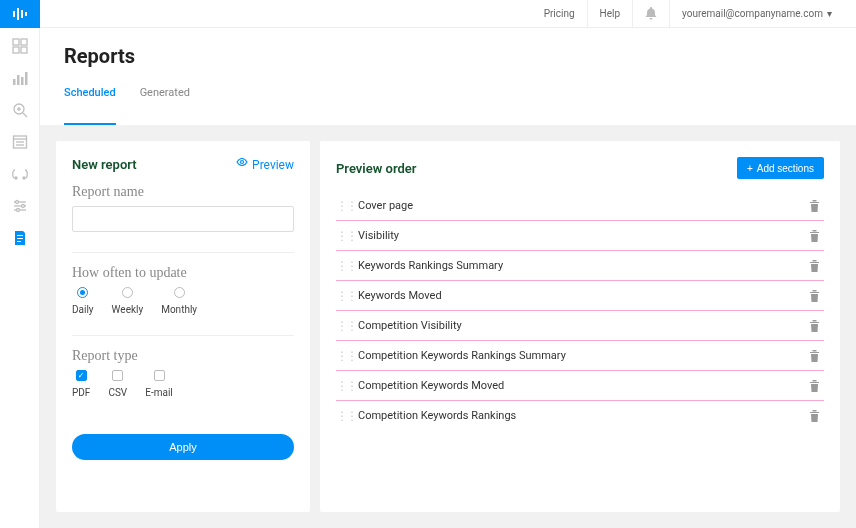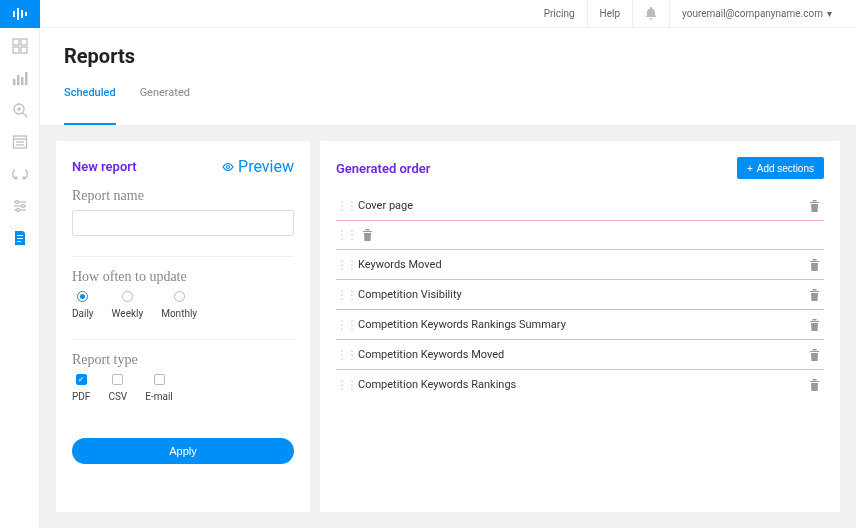"New report" .card-head h2 { color: #6d28d9 -> #14532d }
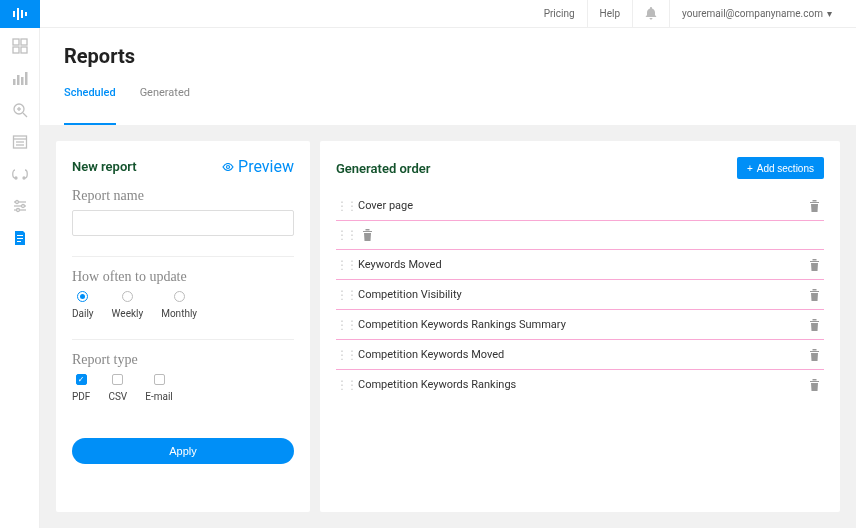"Preview" .preview-link { align-items: center -> none; font-size: 16px -> 12px }
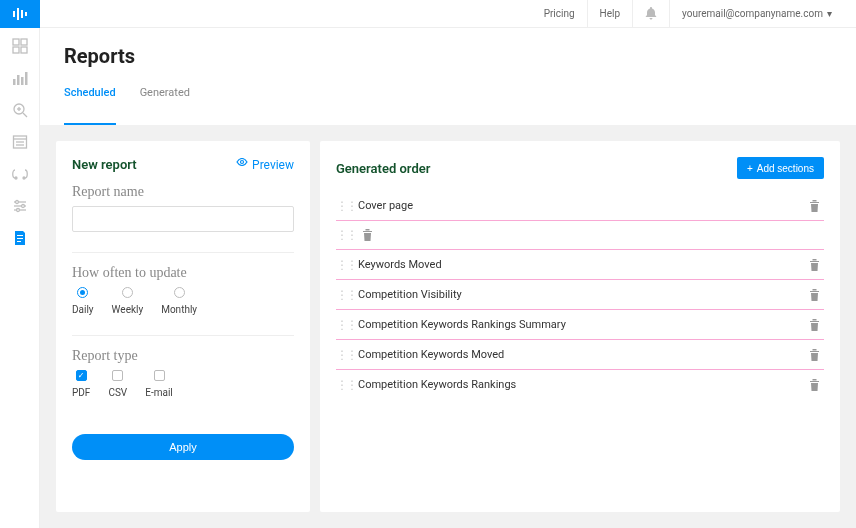"Generated order" h2 { text: Generated -> Preview }
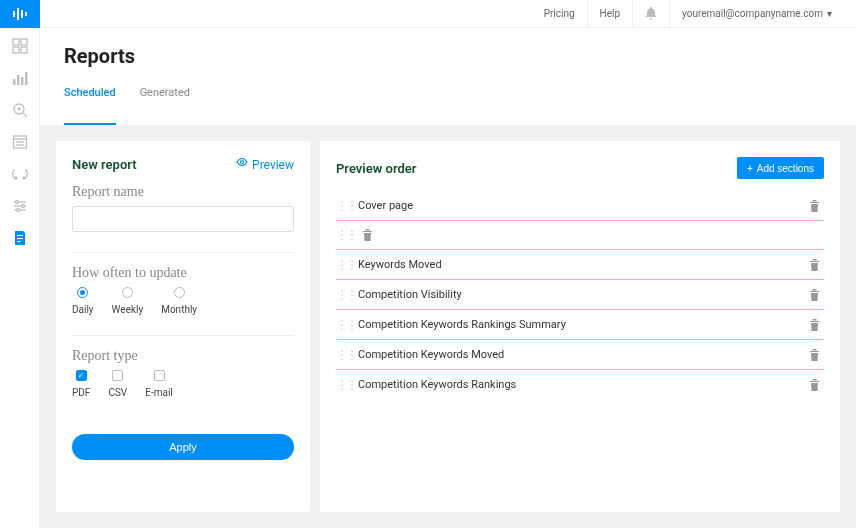"Visibility" span.section-label { html: none -> <span>Visibility</span> }
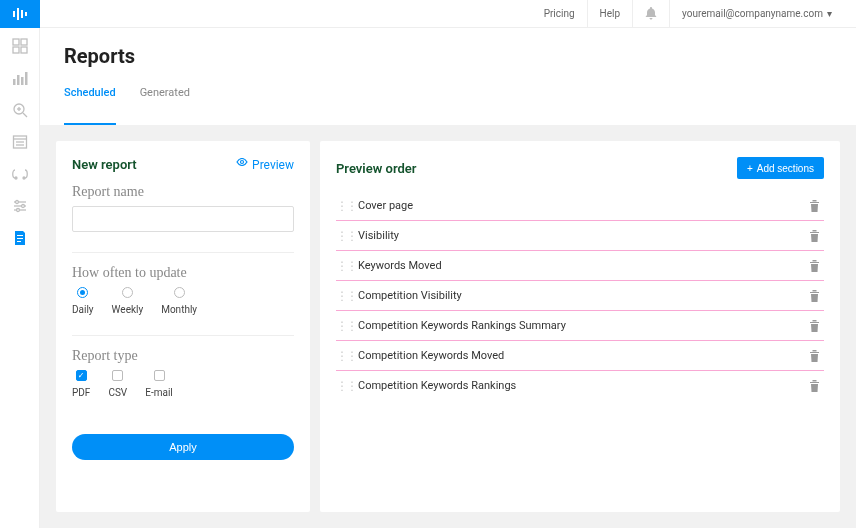"Keywords Rankings Summary" div.section-row { html: none -> <div> <span></span> <span>Keywords Rankings Summary</span> <span> <svg> <path></path> </svg> </span> </div> }
